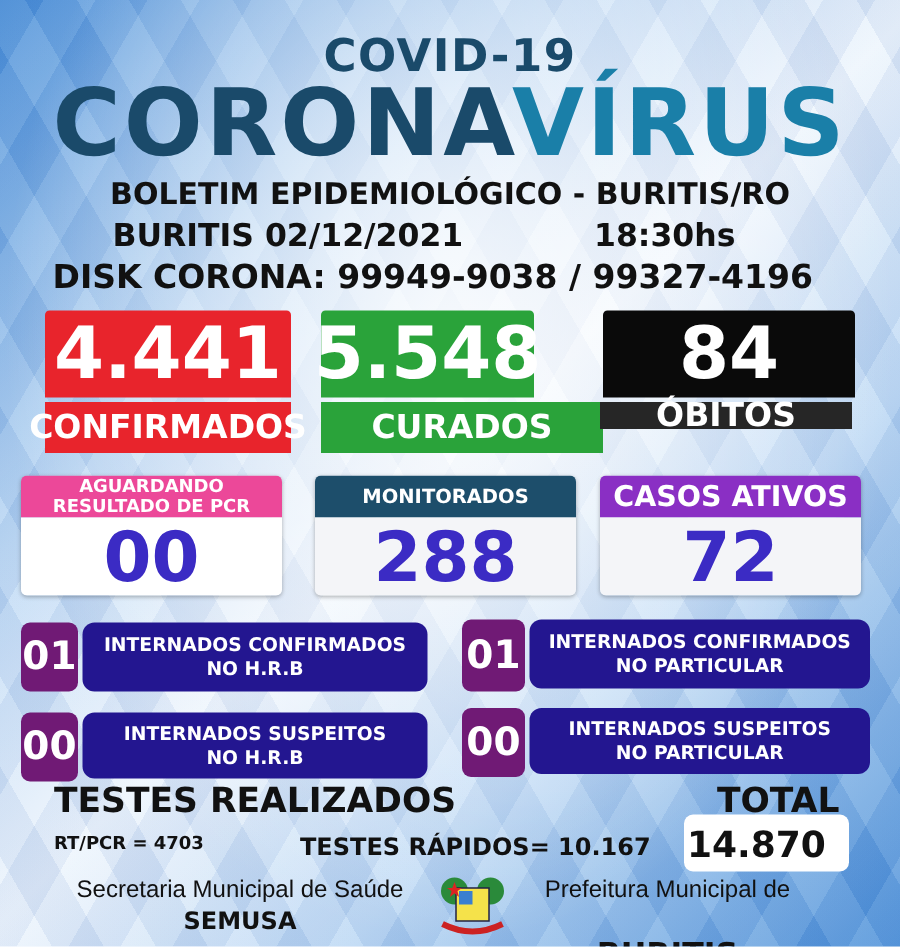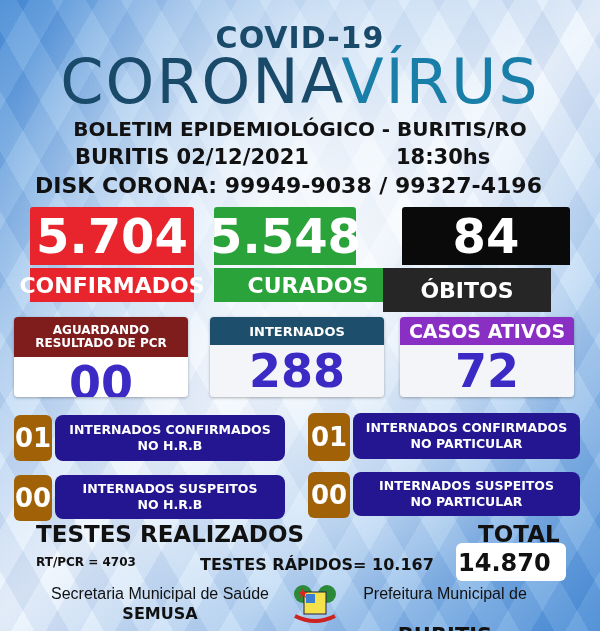"CORONAVÍRUS" .t-corona { font-weight: normal -> bold }
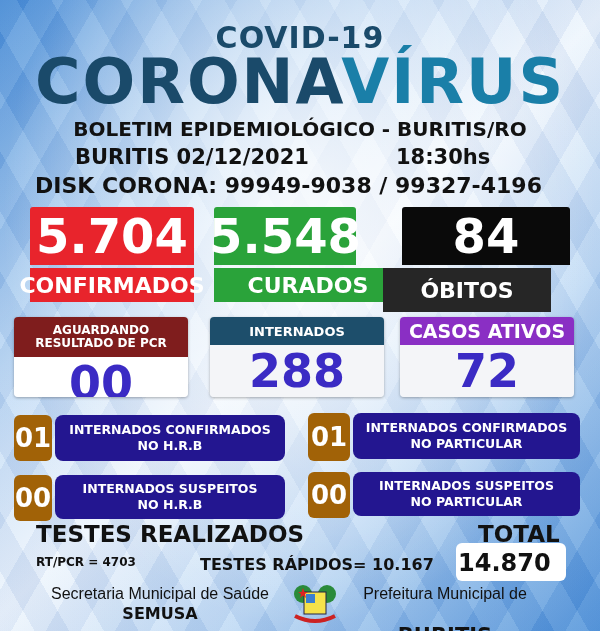"5.704" div.abs { text: 5.704 -> 4.441 }
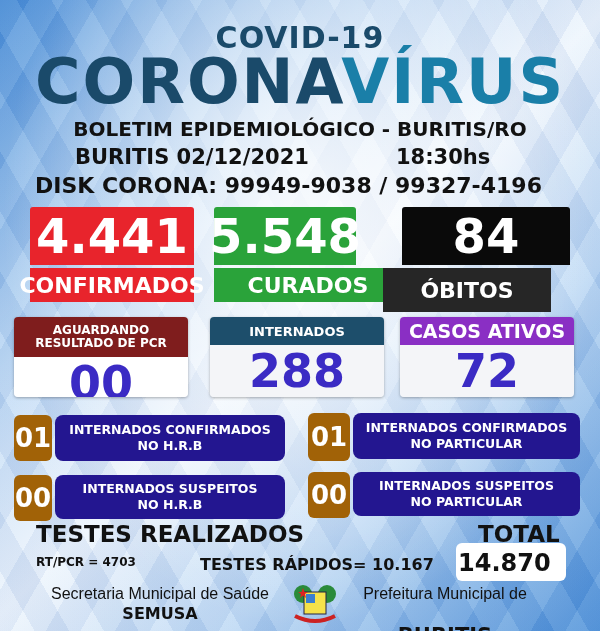"ÓBITOS" div.abs { height: 44px -> 18px; left: 383px -> 400px }
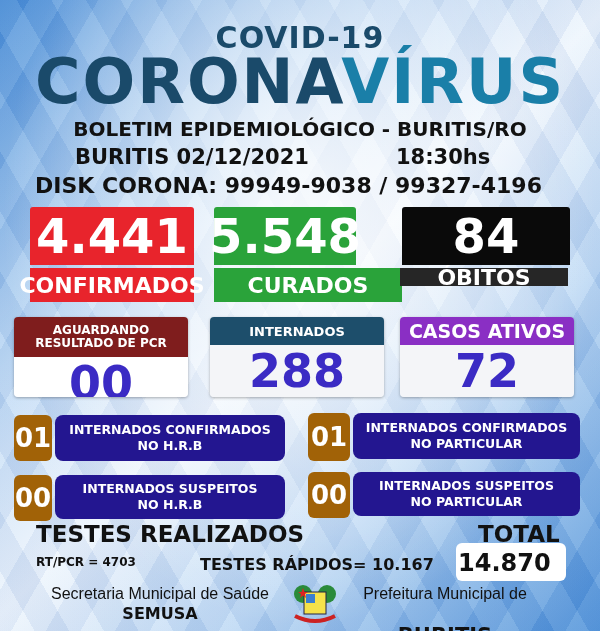"AGUARDANDO RESULTADO DE PCR" div.card-head { background: #7f1d1d -> #ec4899; height: 40px -> 28px }
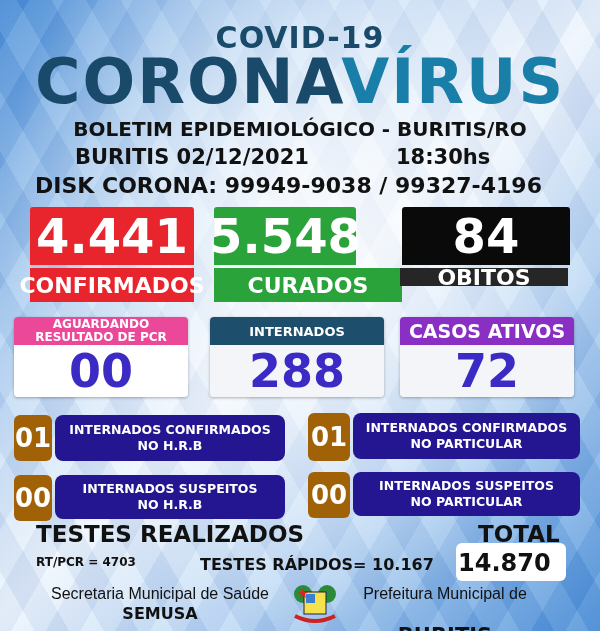"INTERNADOS" div.card-head { text: INTERNADOS -> MONITORADOS }
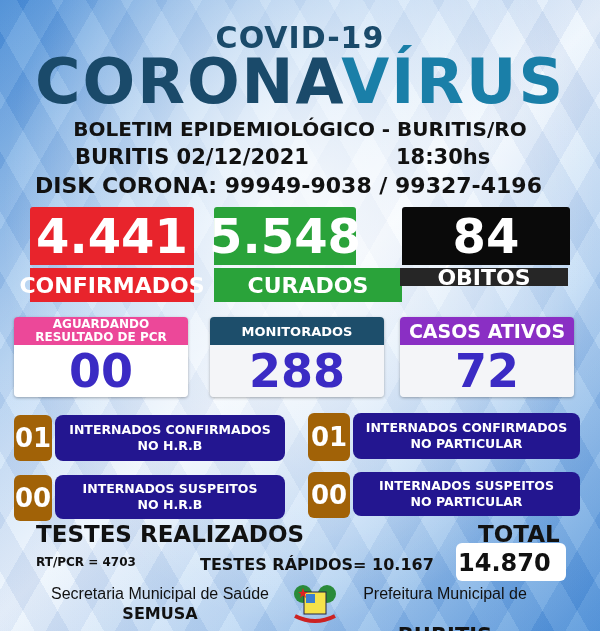"01" .num-tab { background: #a16207 -> #701a75 }
